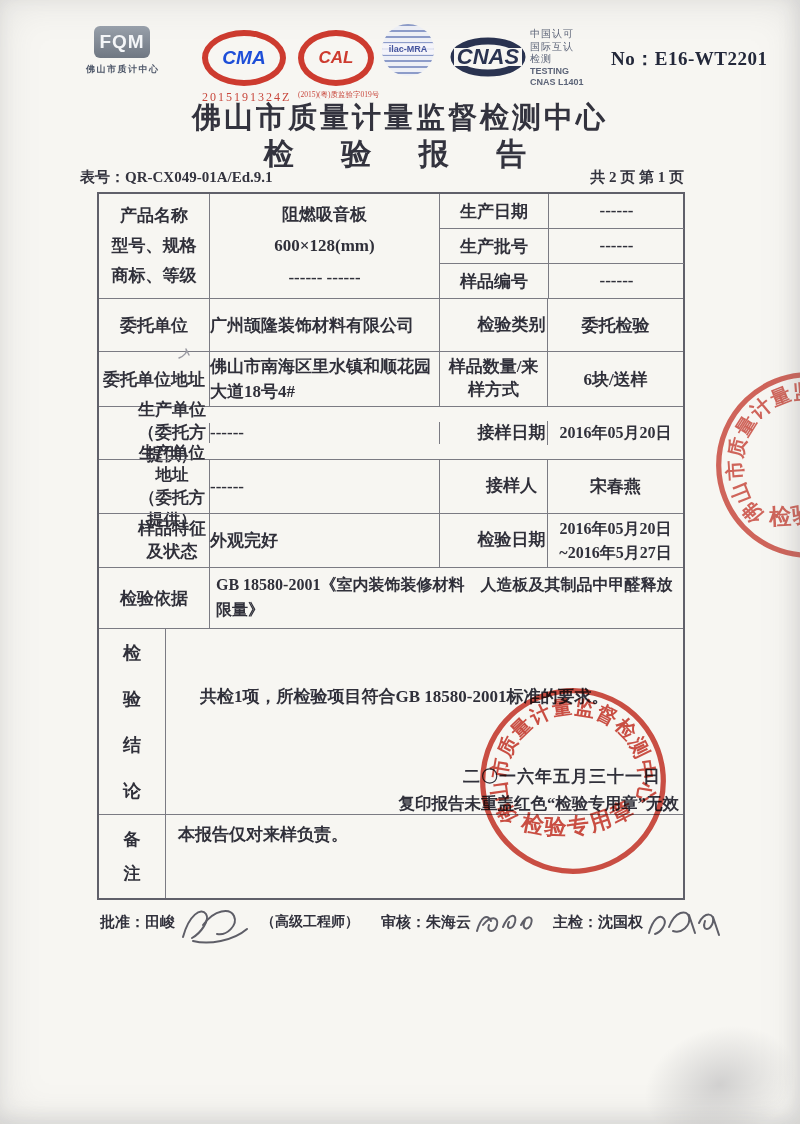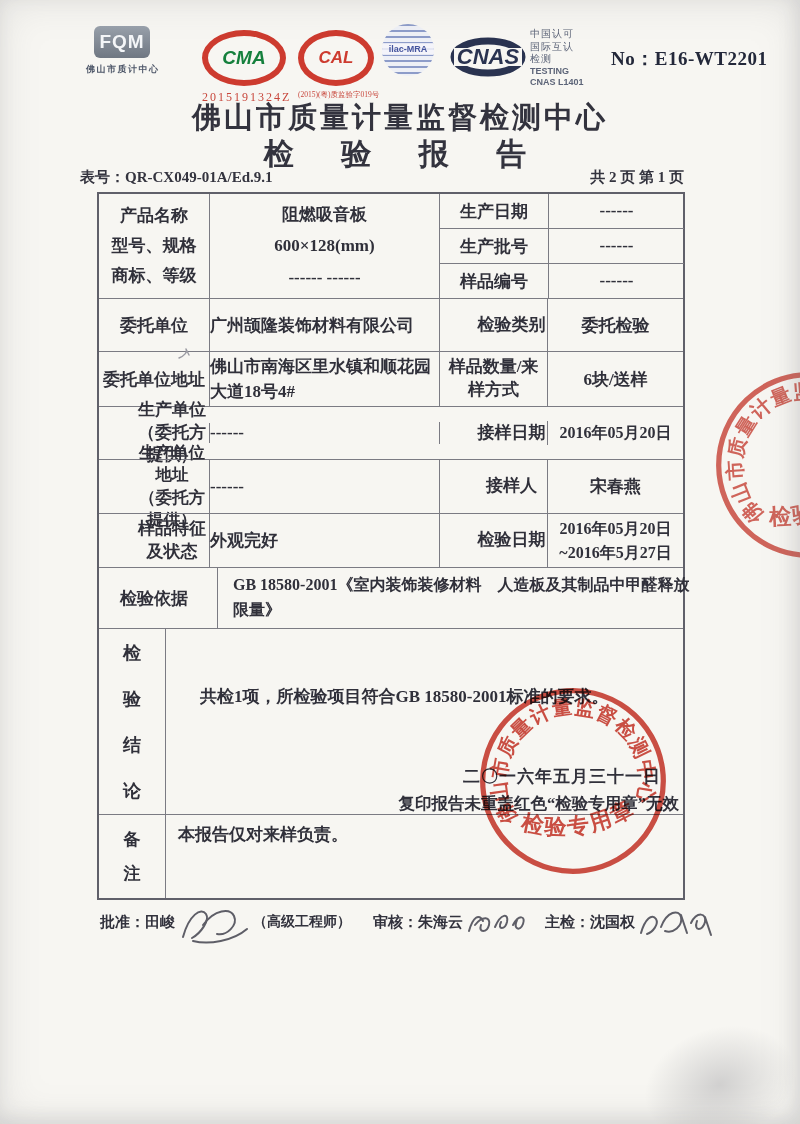"CMA" .cma-oval { color: #15803d -> #1d4ed8 }
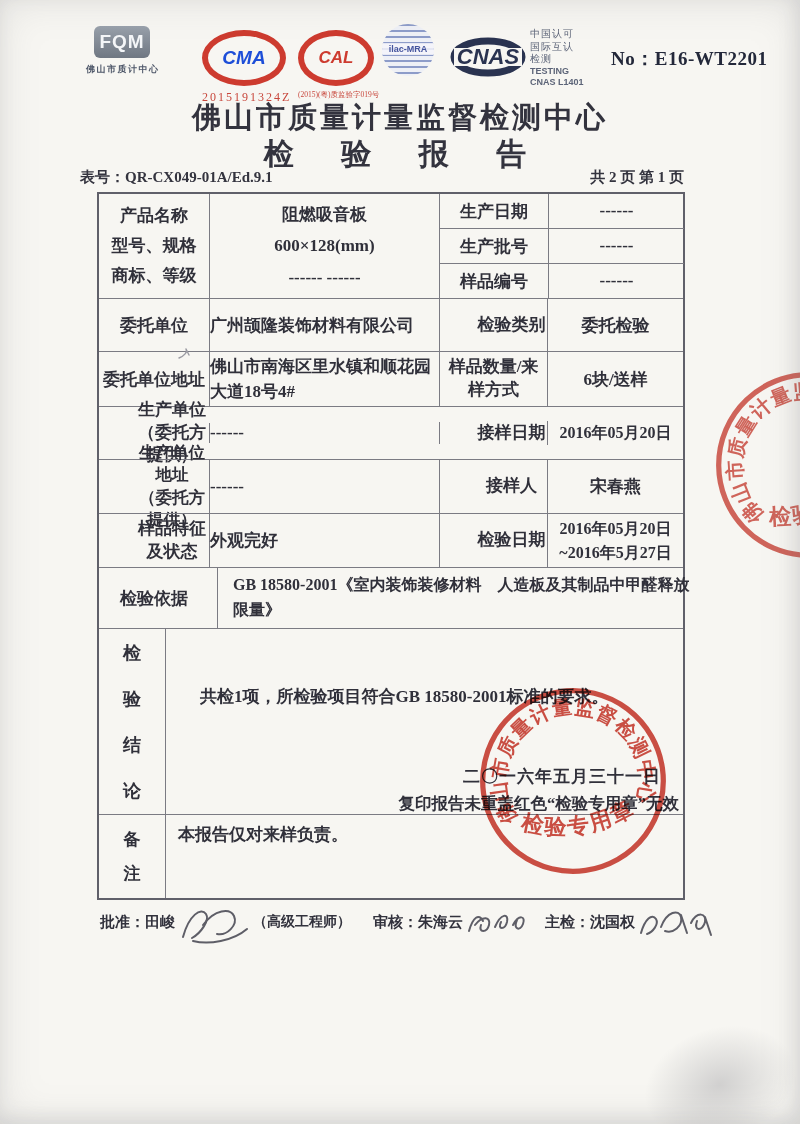"GB 18580-2001《室内装饰装修材料 人造板及其制品中甲醛释放" .basis-val { margin-left: 8px -> none; padding-left: 15px -> 6px }
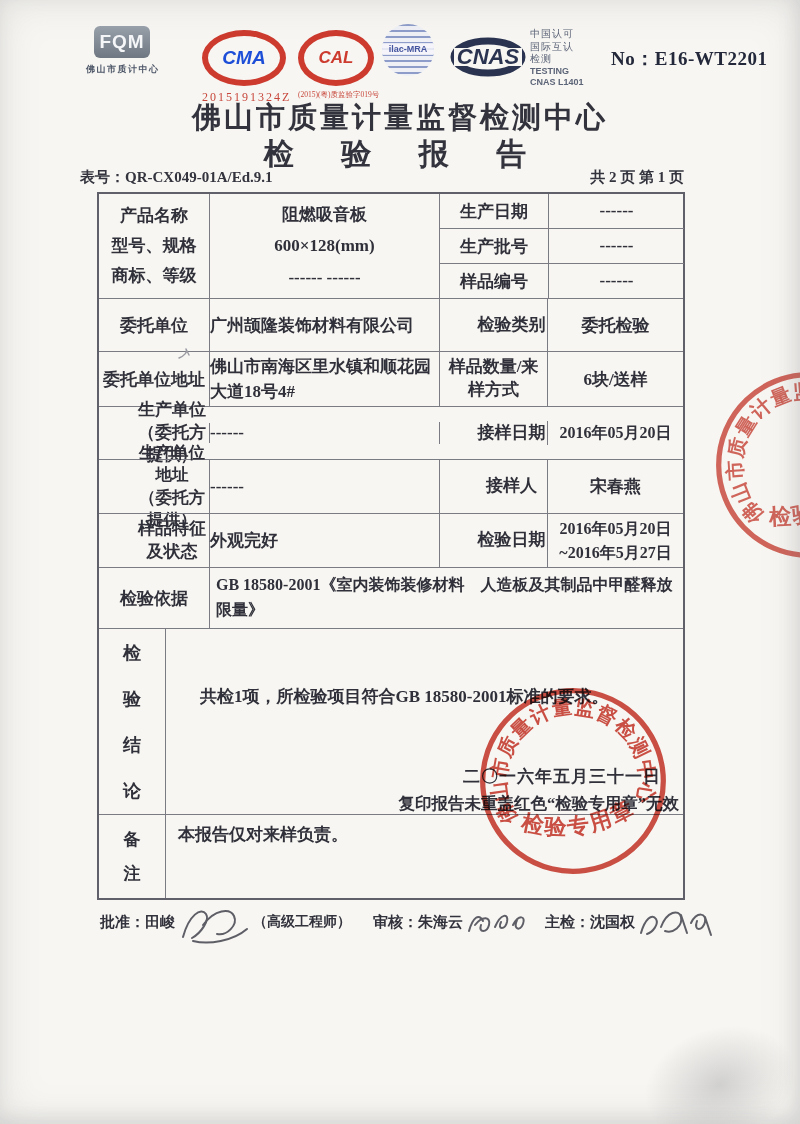"（高级工程师）" span.ftxt { margin-left: none -> 8px }
